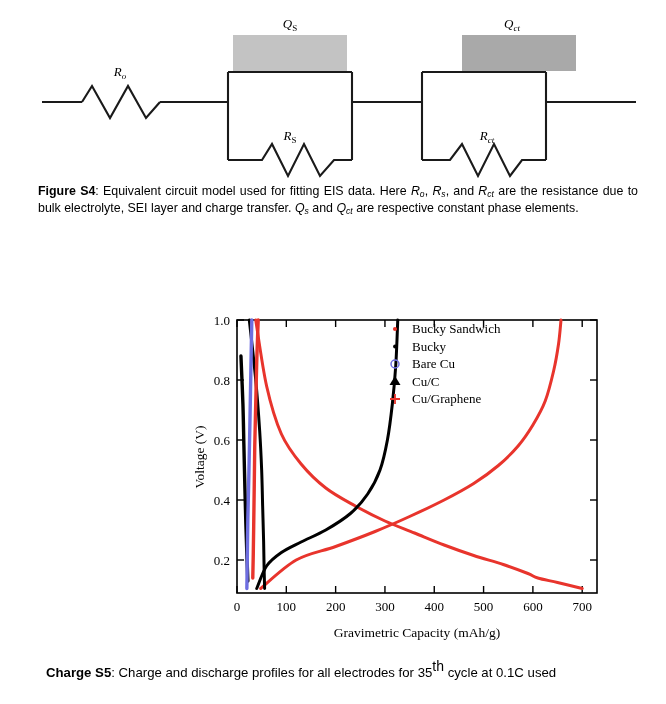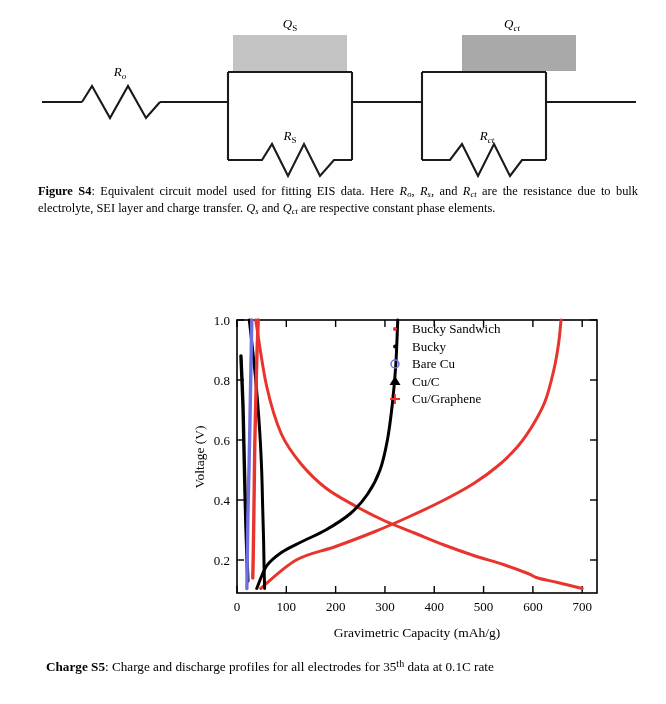"Figure S4: Equivalent circuit model" .caption { font-family: Liberation Serif, serif -> Liberation Sans, sans-serif }
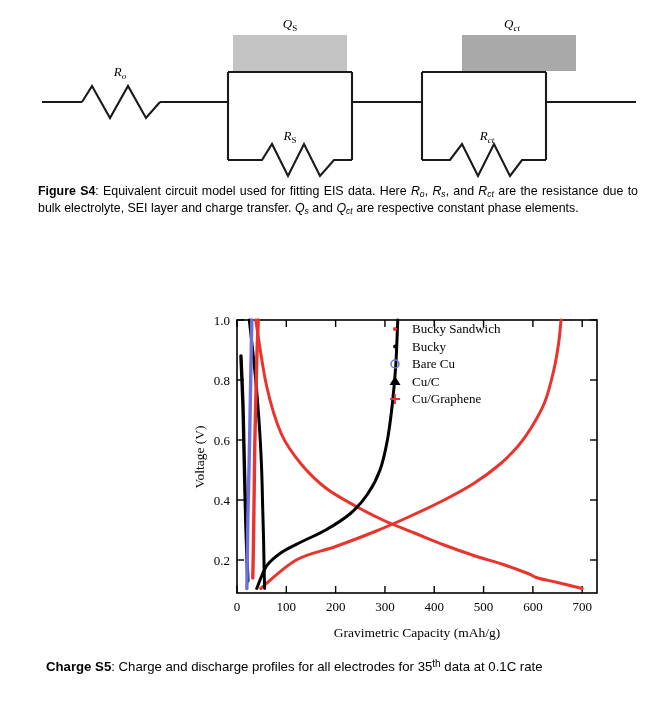"th" .cap-s5 sup { font-size: 10px -> 14px }
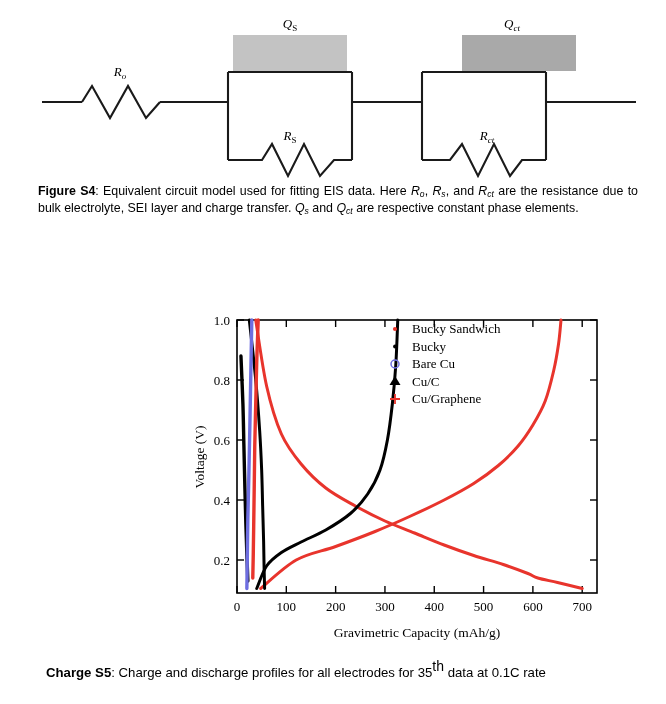"data at 0.1C rate" span { text: data at 0.1C rate -> cycle at 0.1C used }
